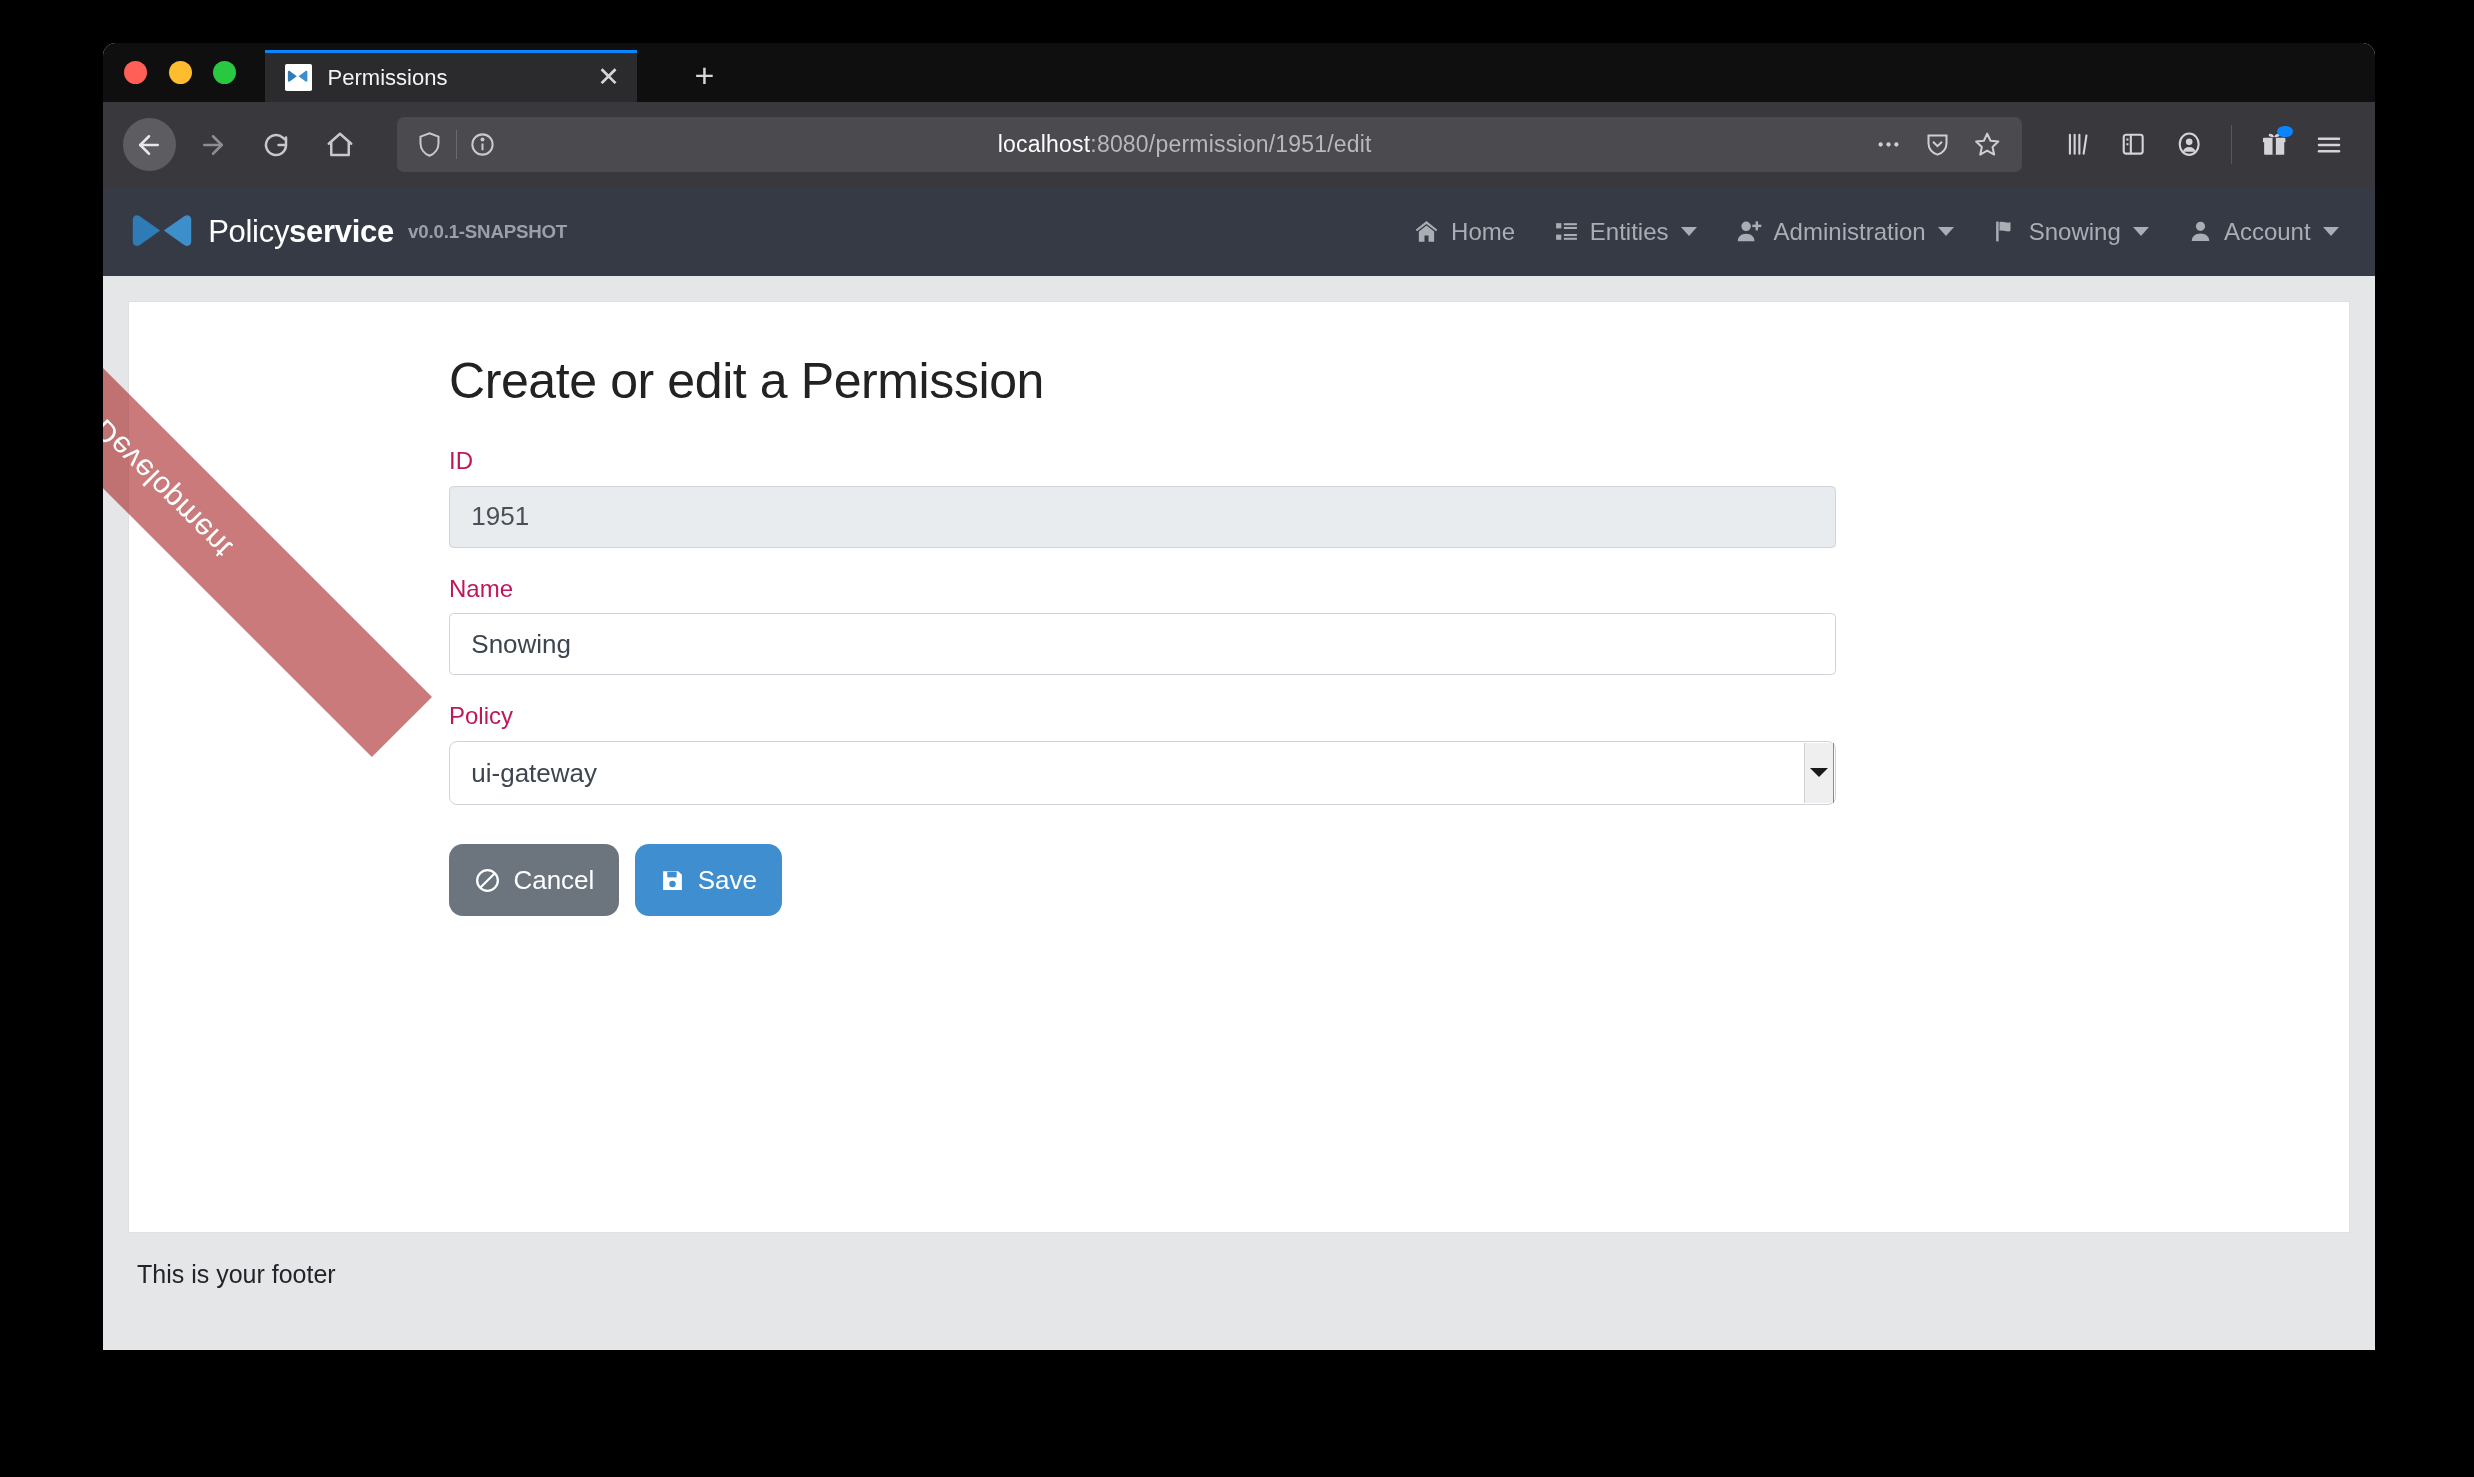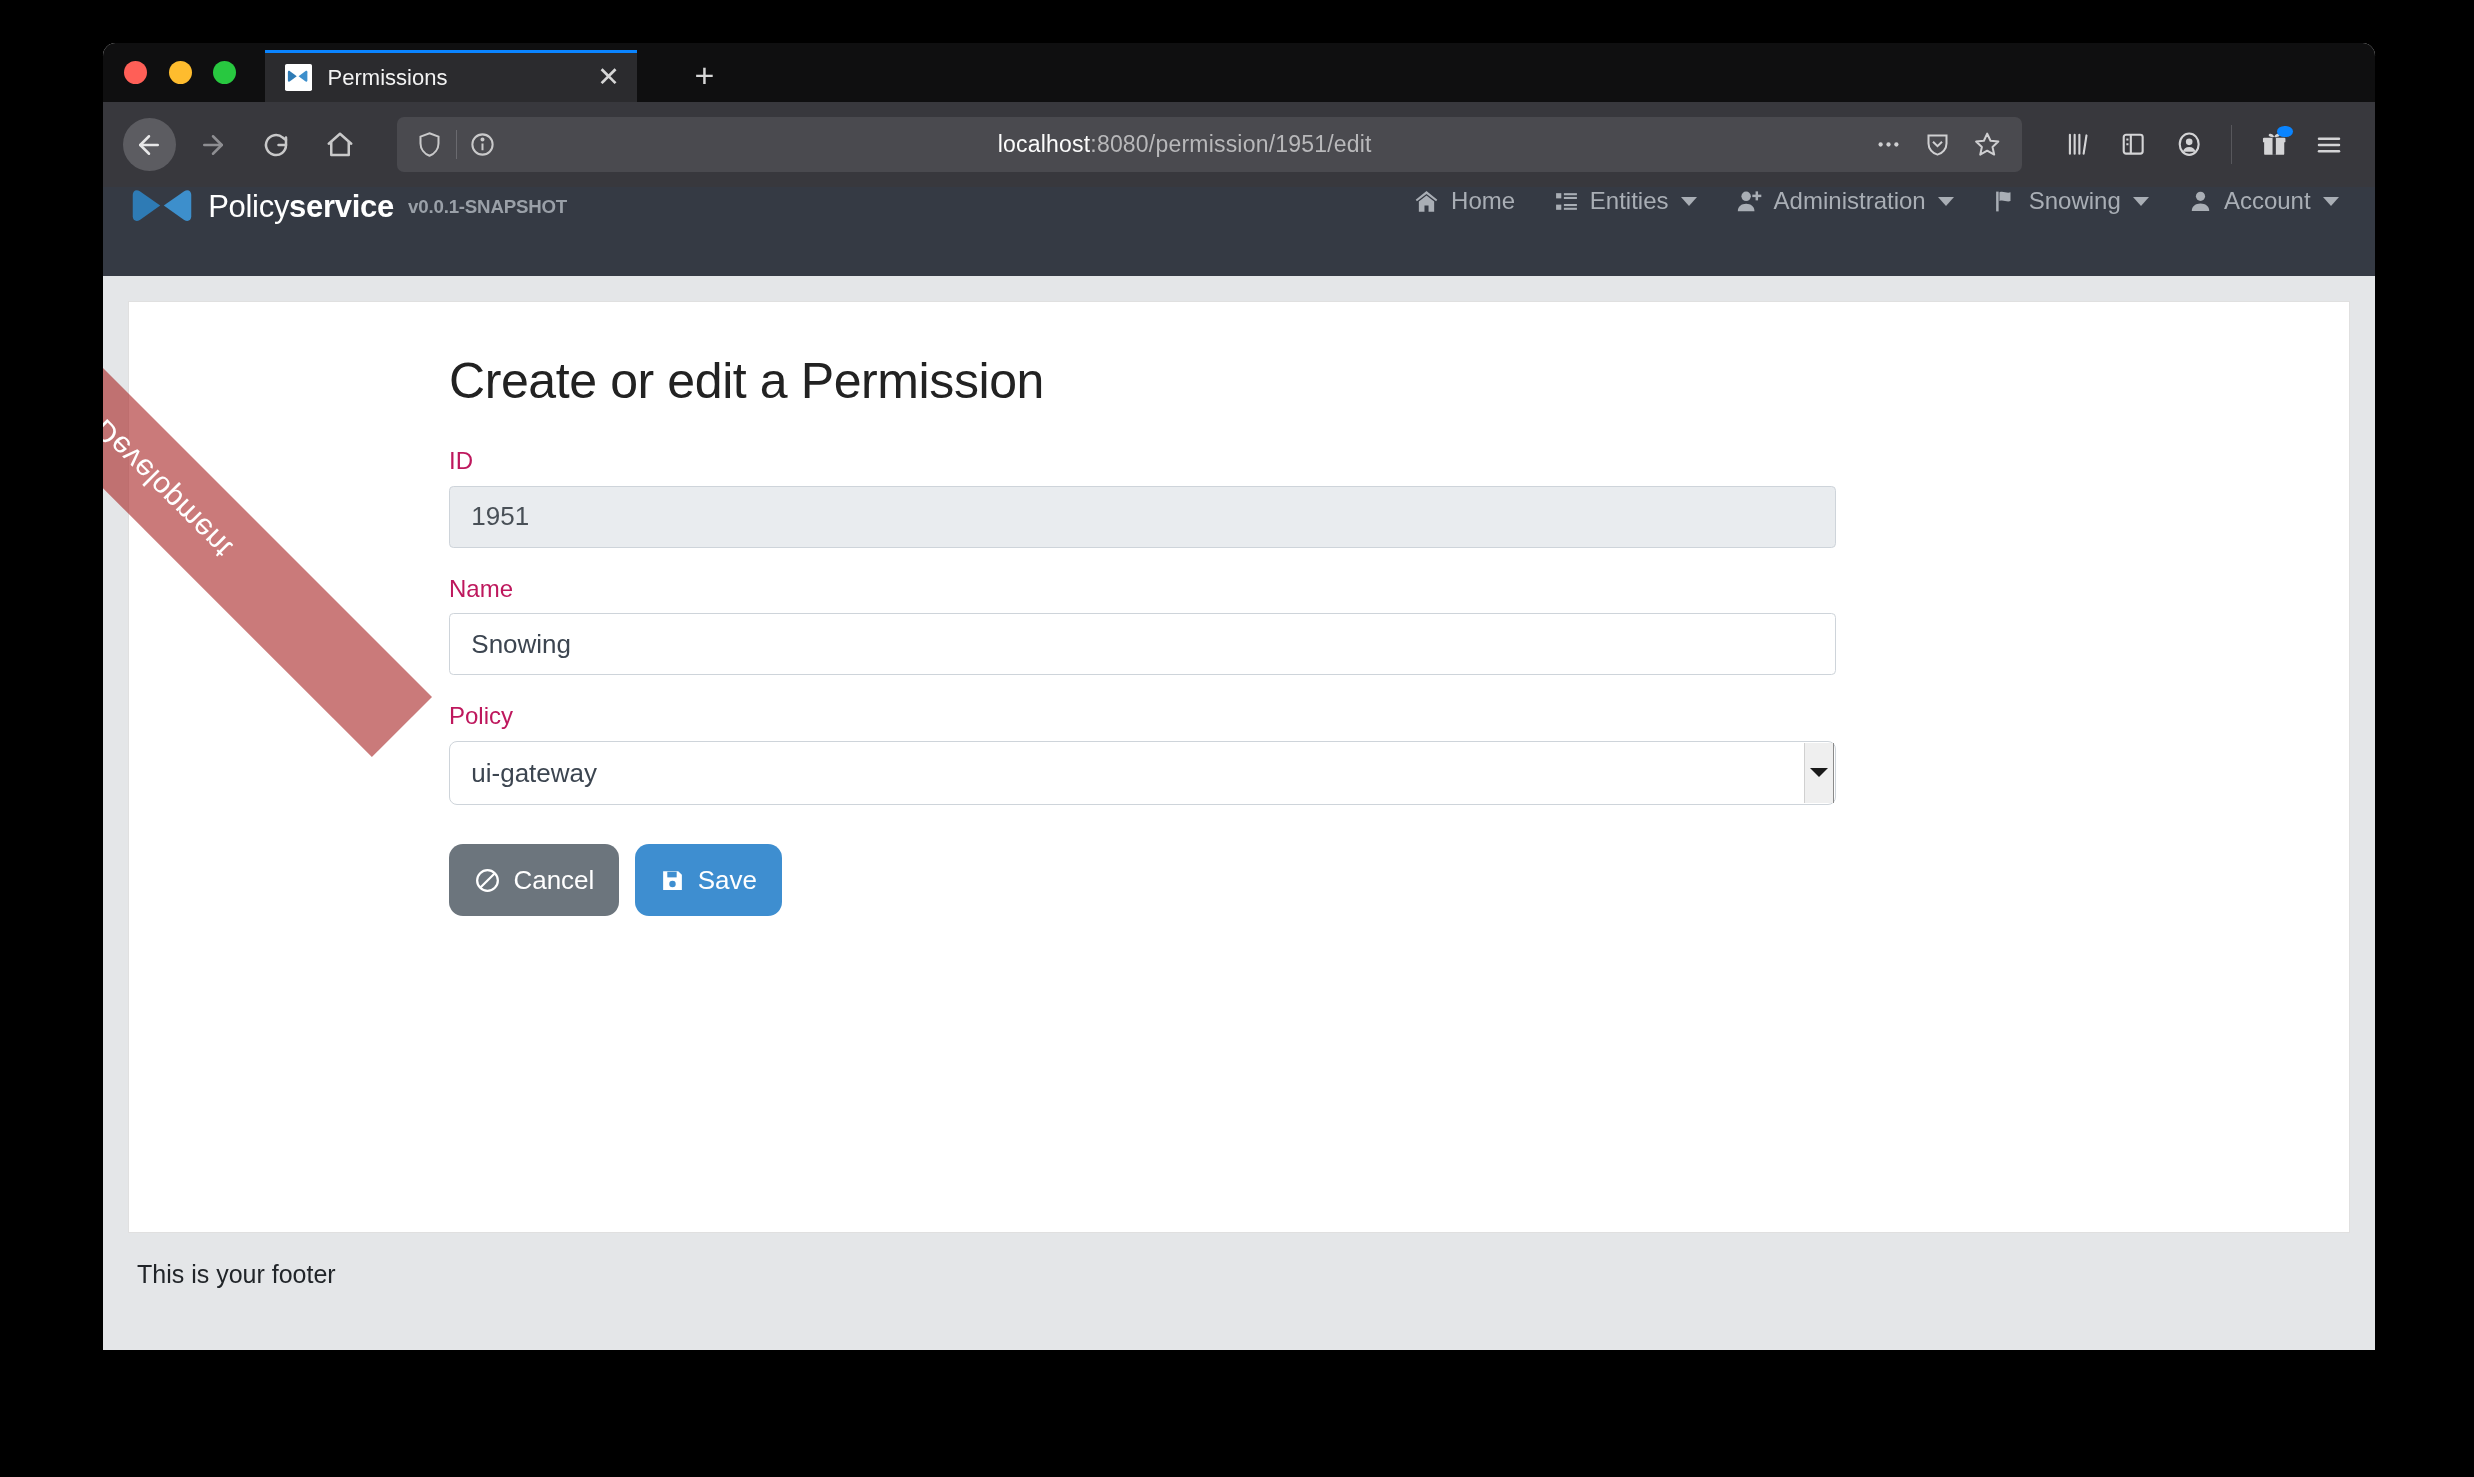"Policyservice" .appnav { align-items: flex-start -> center }
